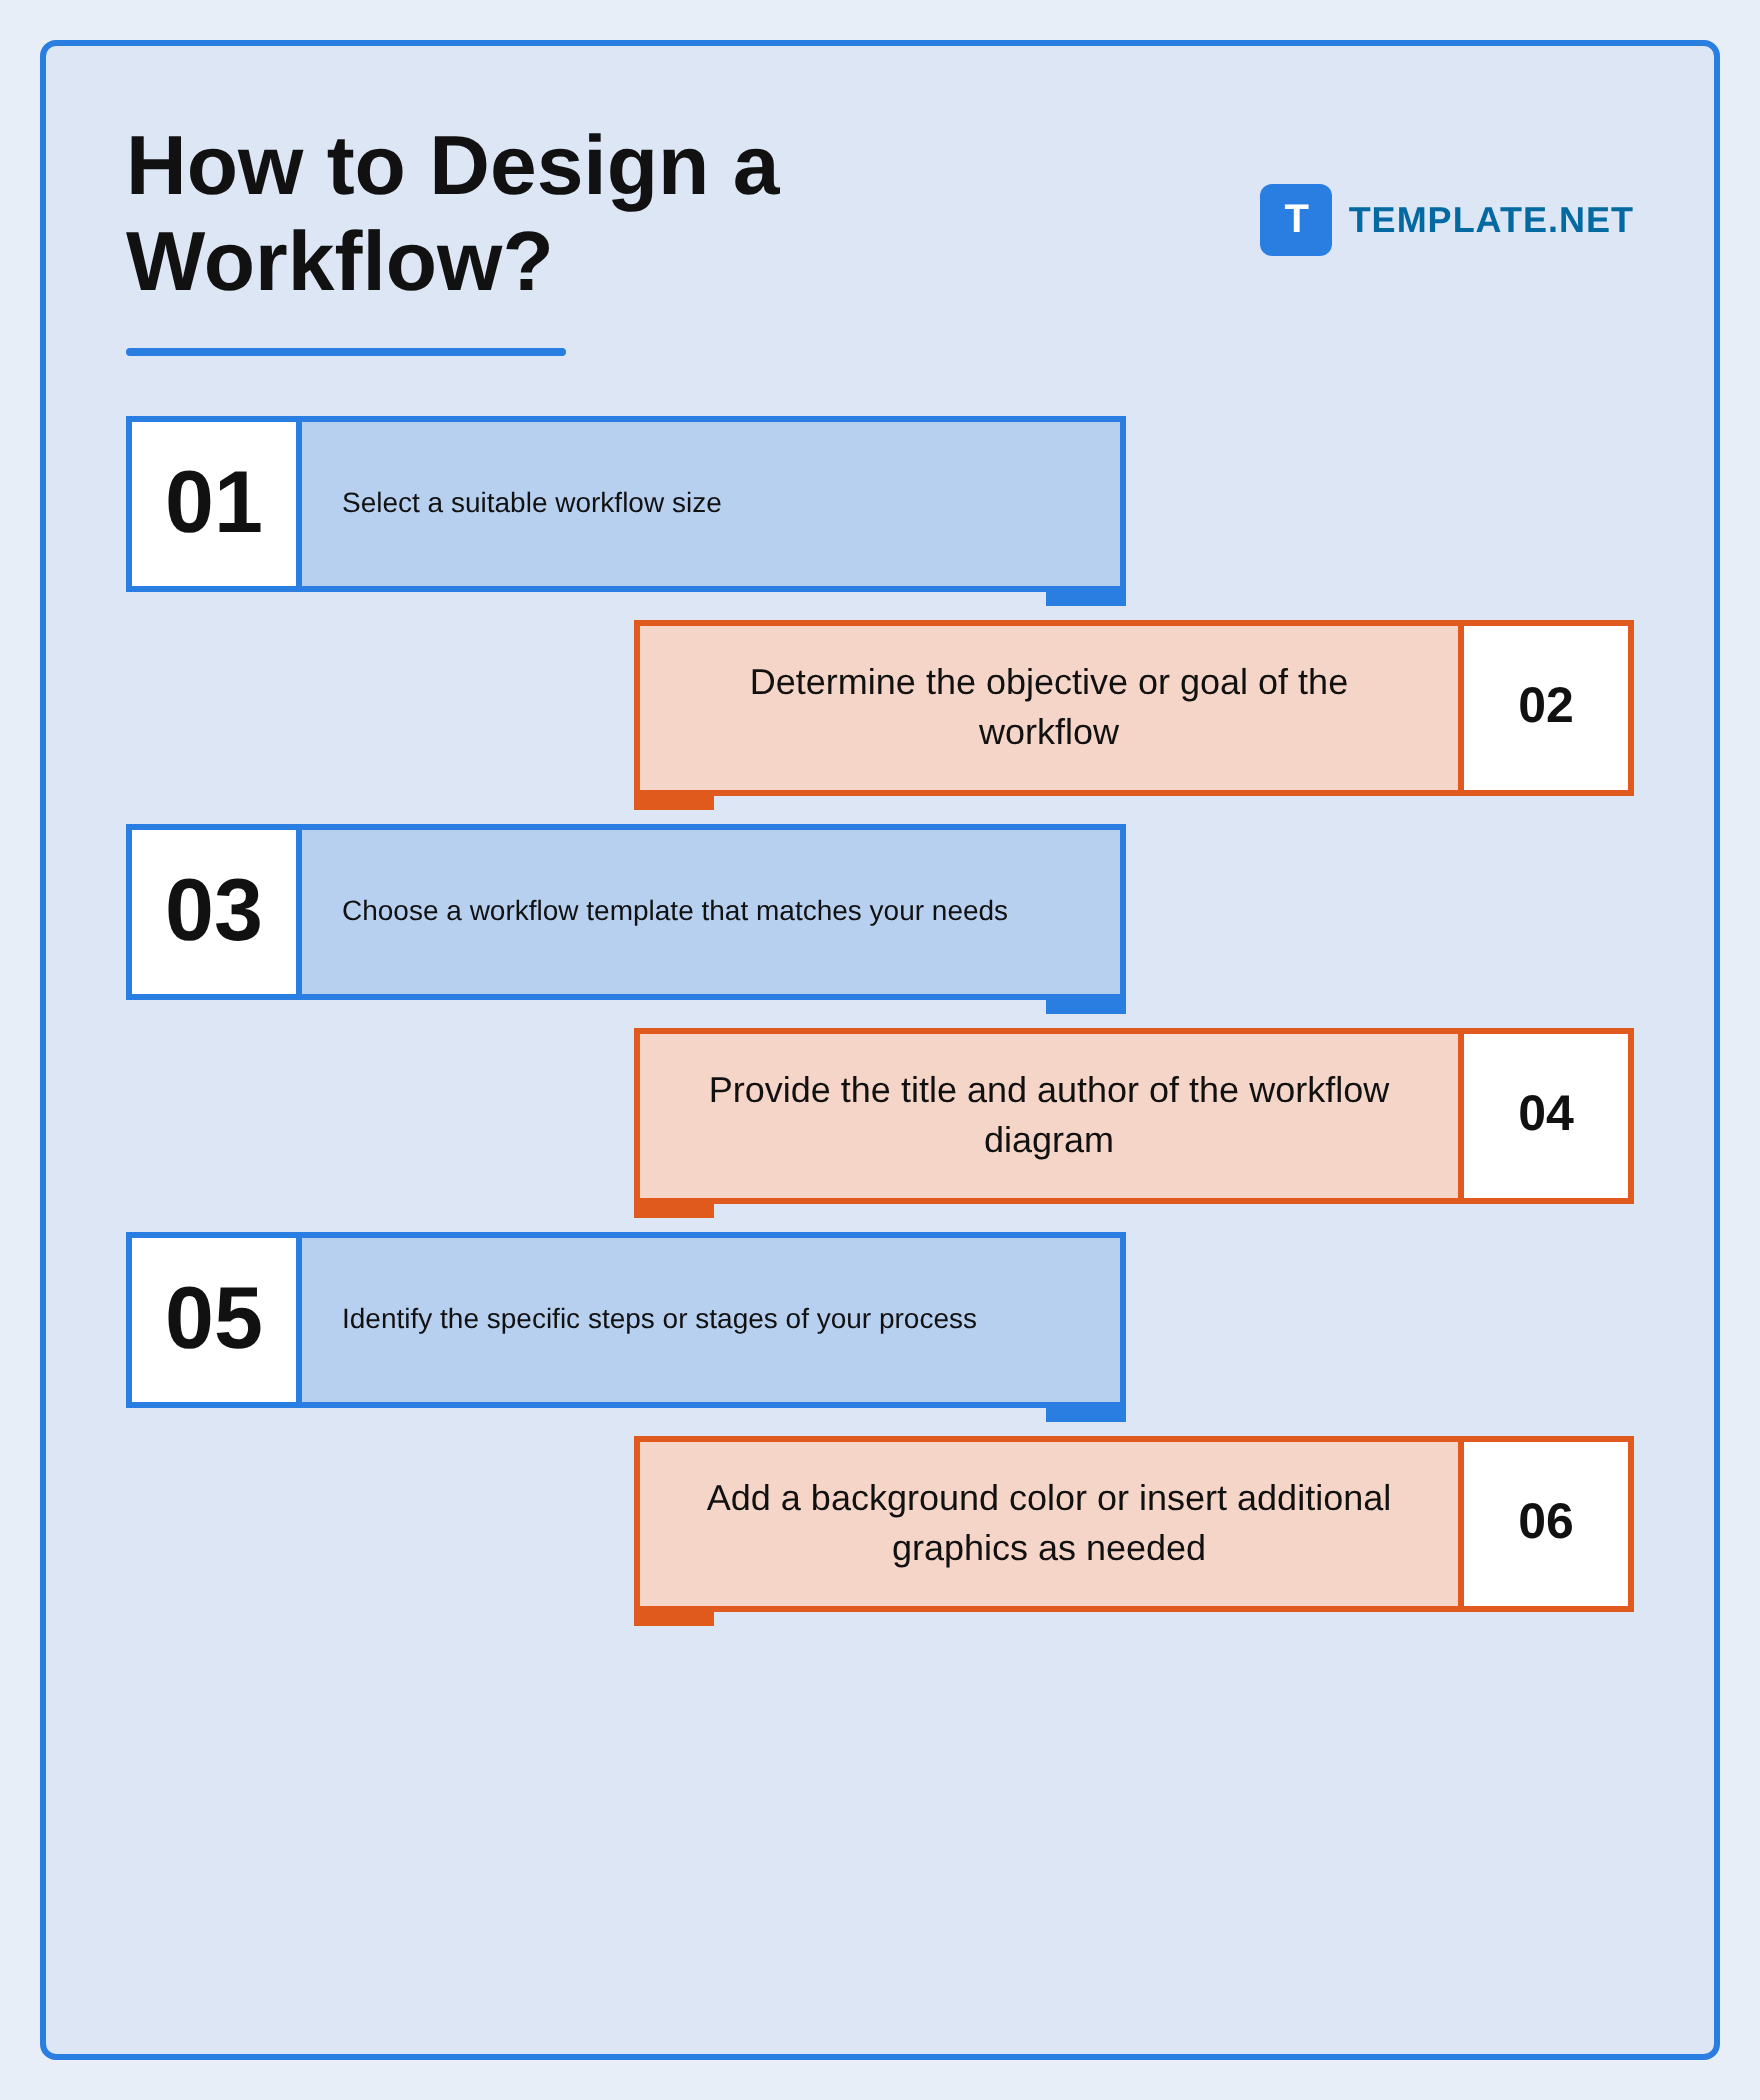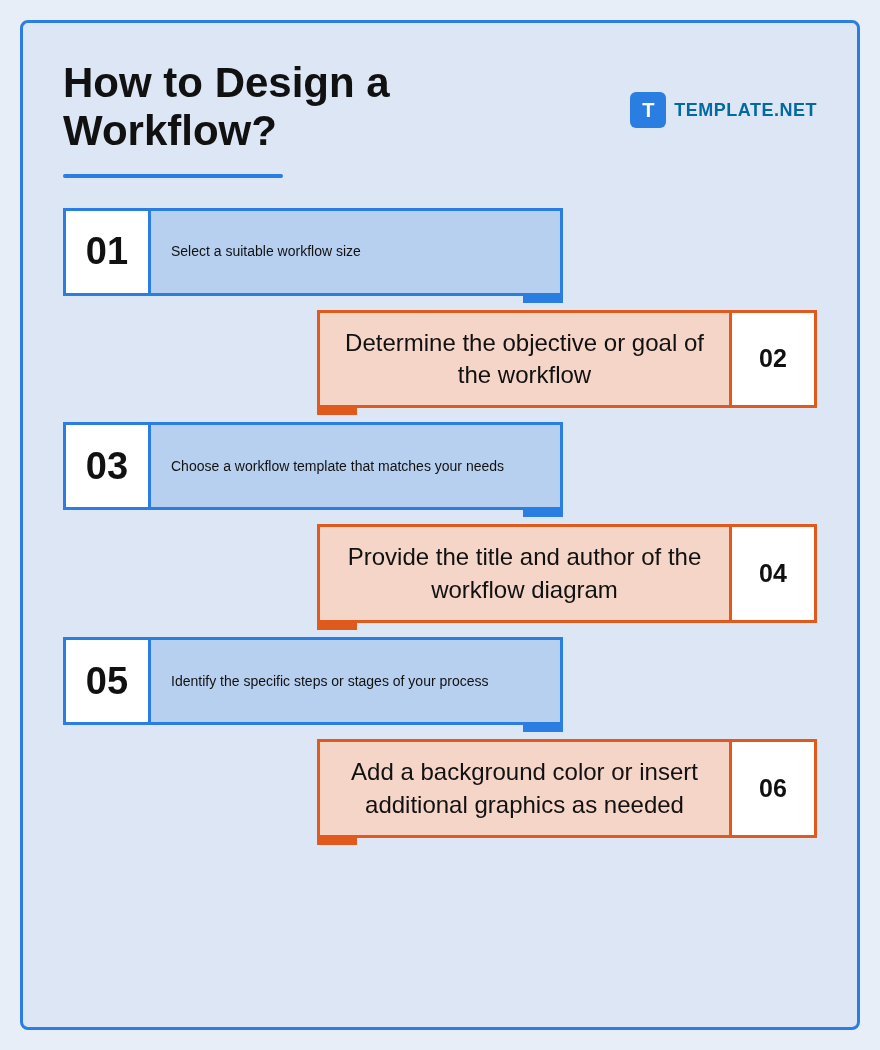"01" .step-num-blue { font-size: 38px -> 44px }
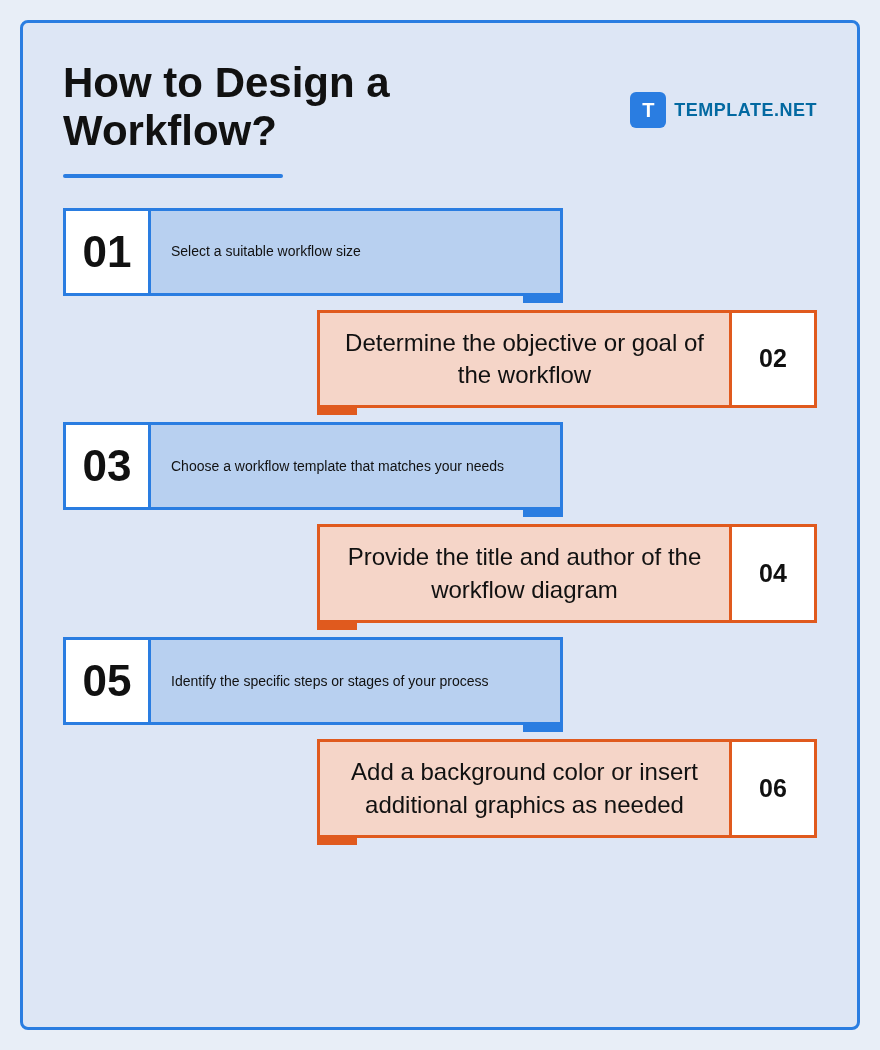"Determine the objective or goal" .step-text-orange { font-size: 24px -> 18px }
